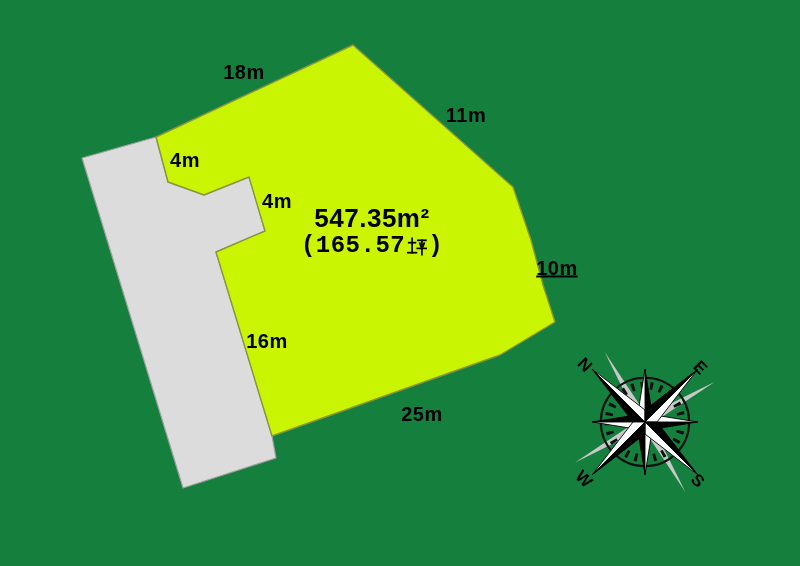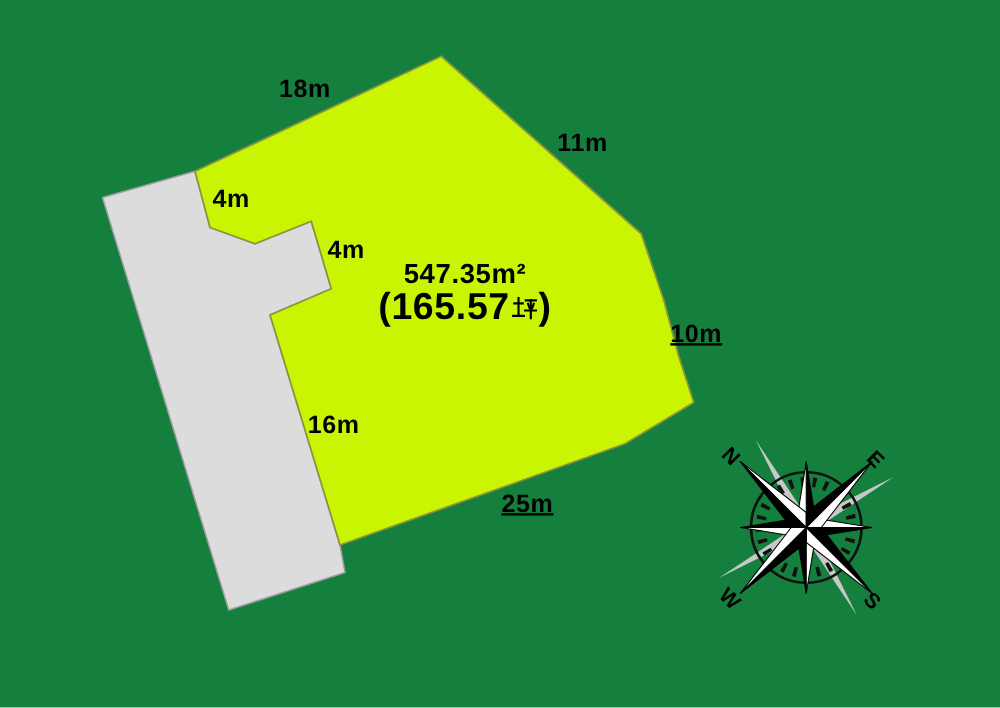"547.35m²" .area-line1 { font-size: 22px -> 26px }
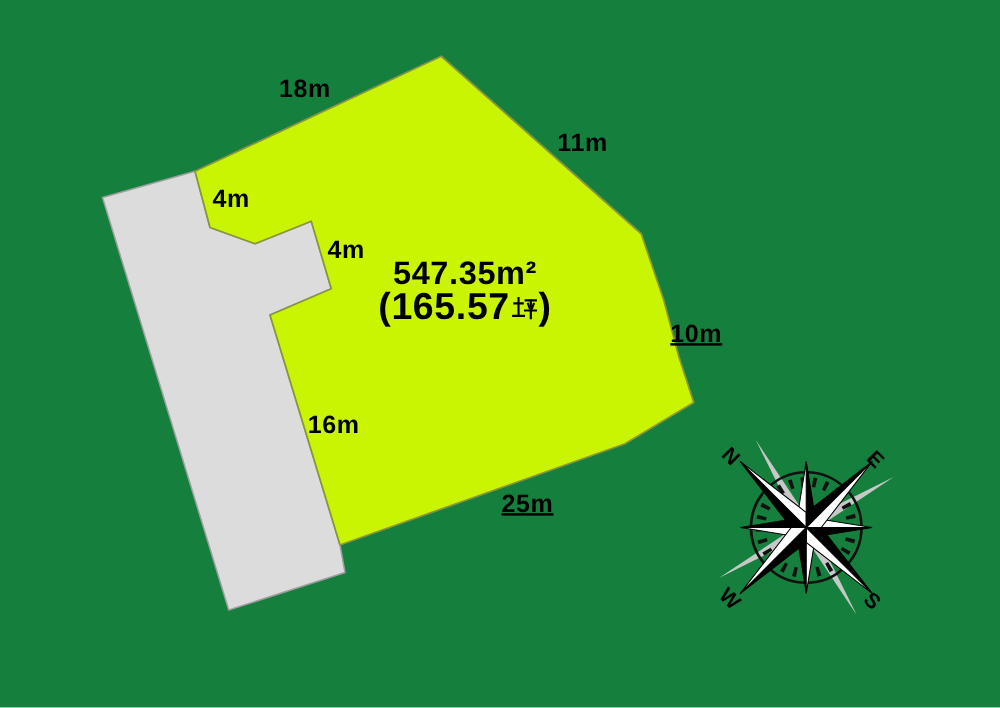"(165.57" .area-line2 { font-family: none -> Liberation Mono, monospace; font-size: 30px -> 24px }
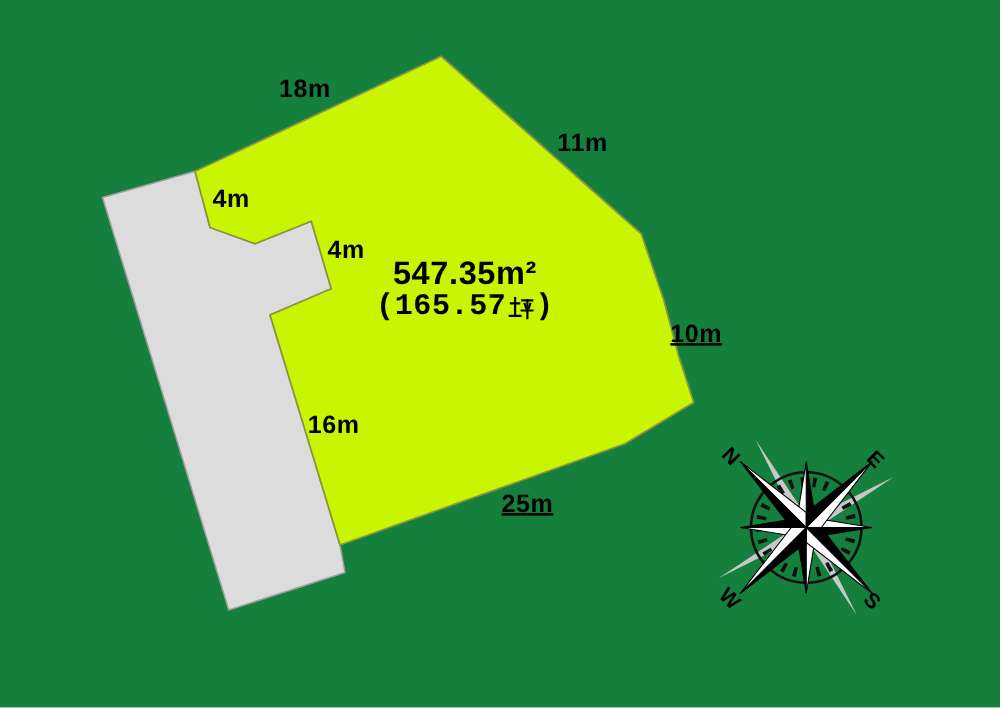"25m" div.dim-label { text-decoration: underline -> none; top: 404px -> 414px }
